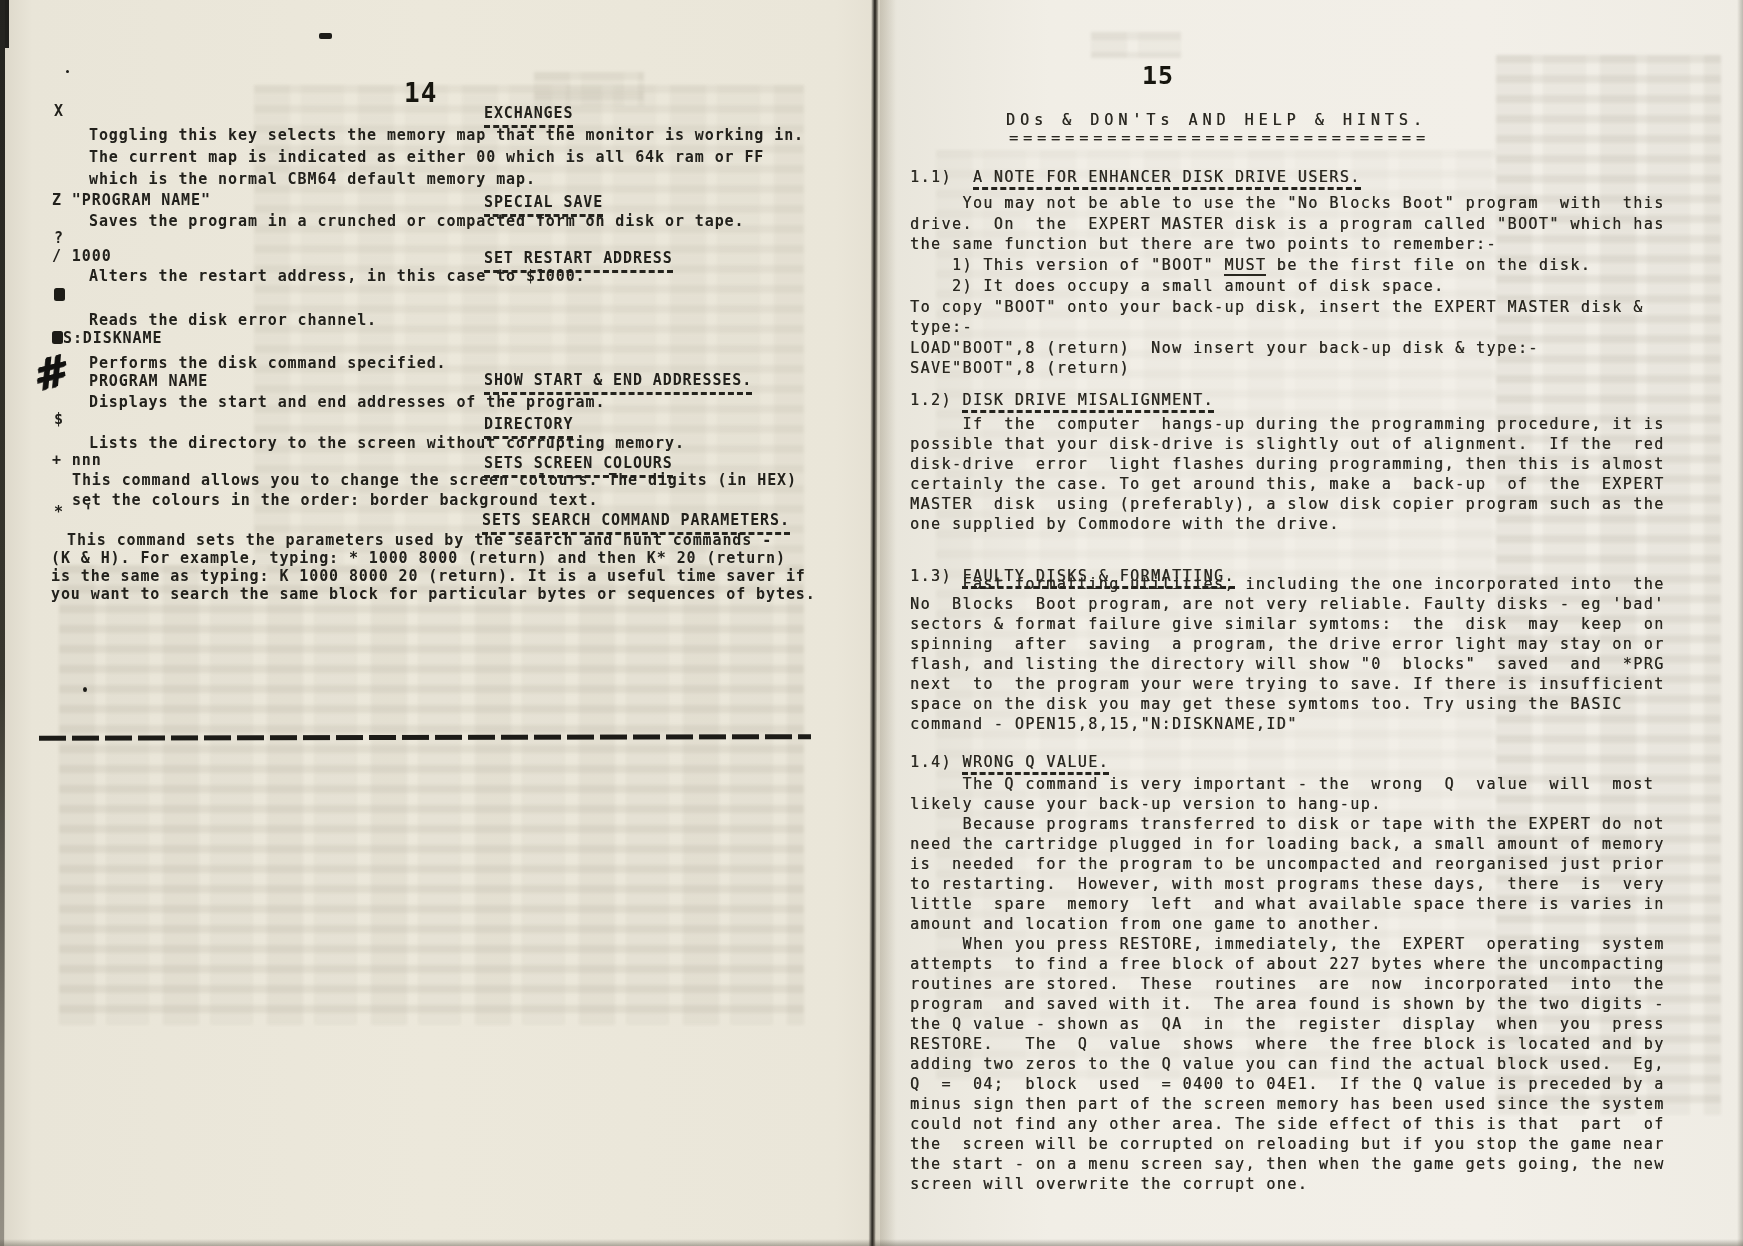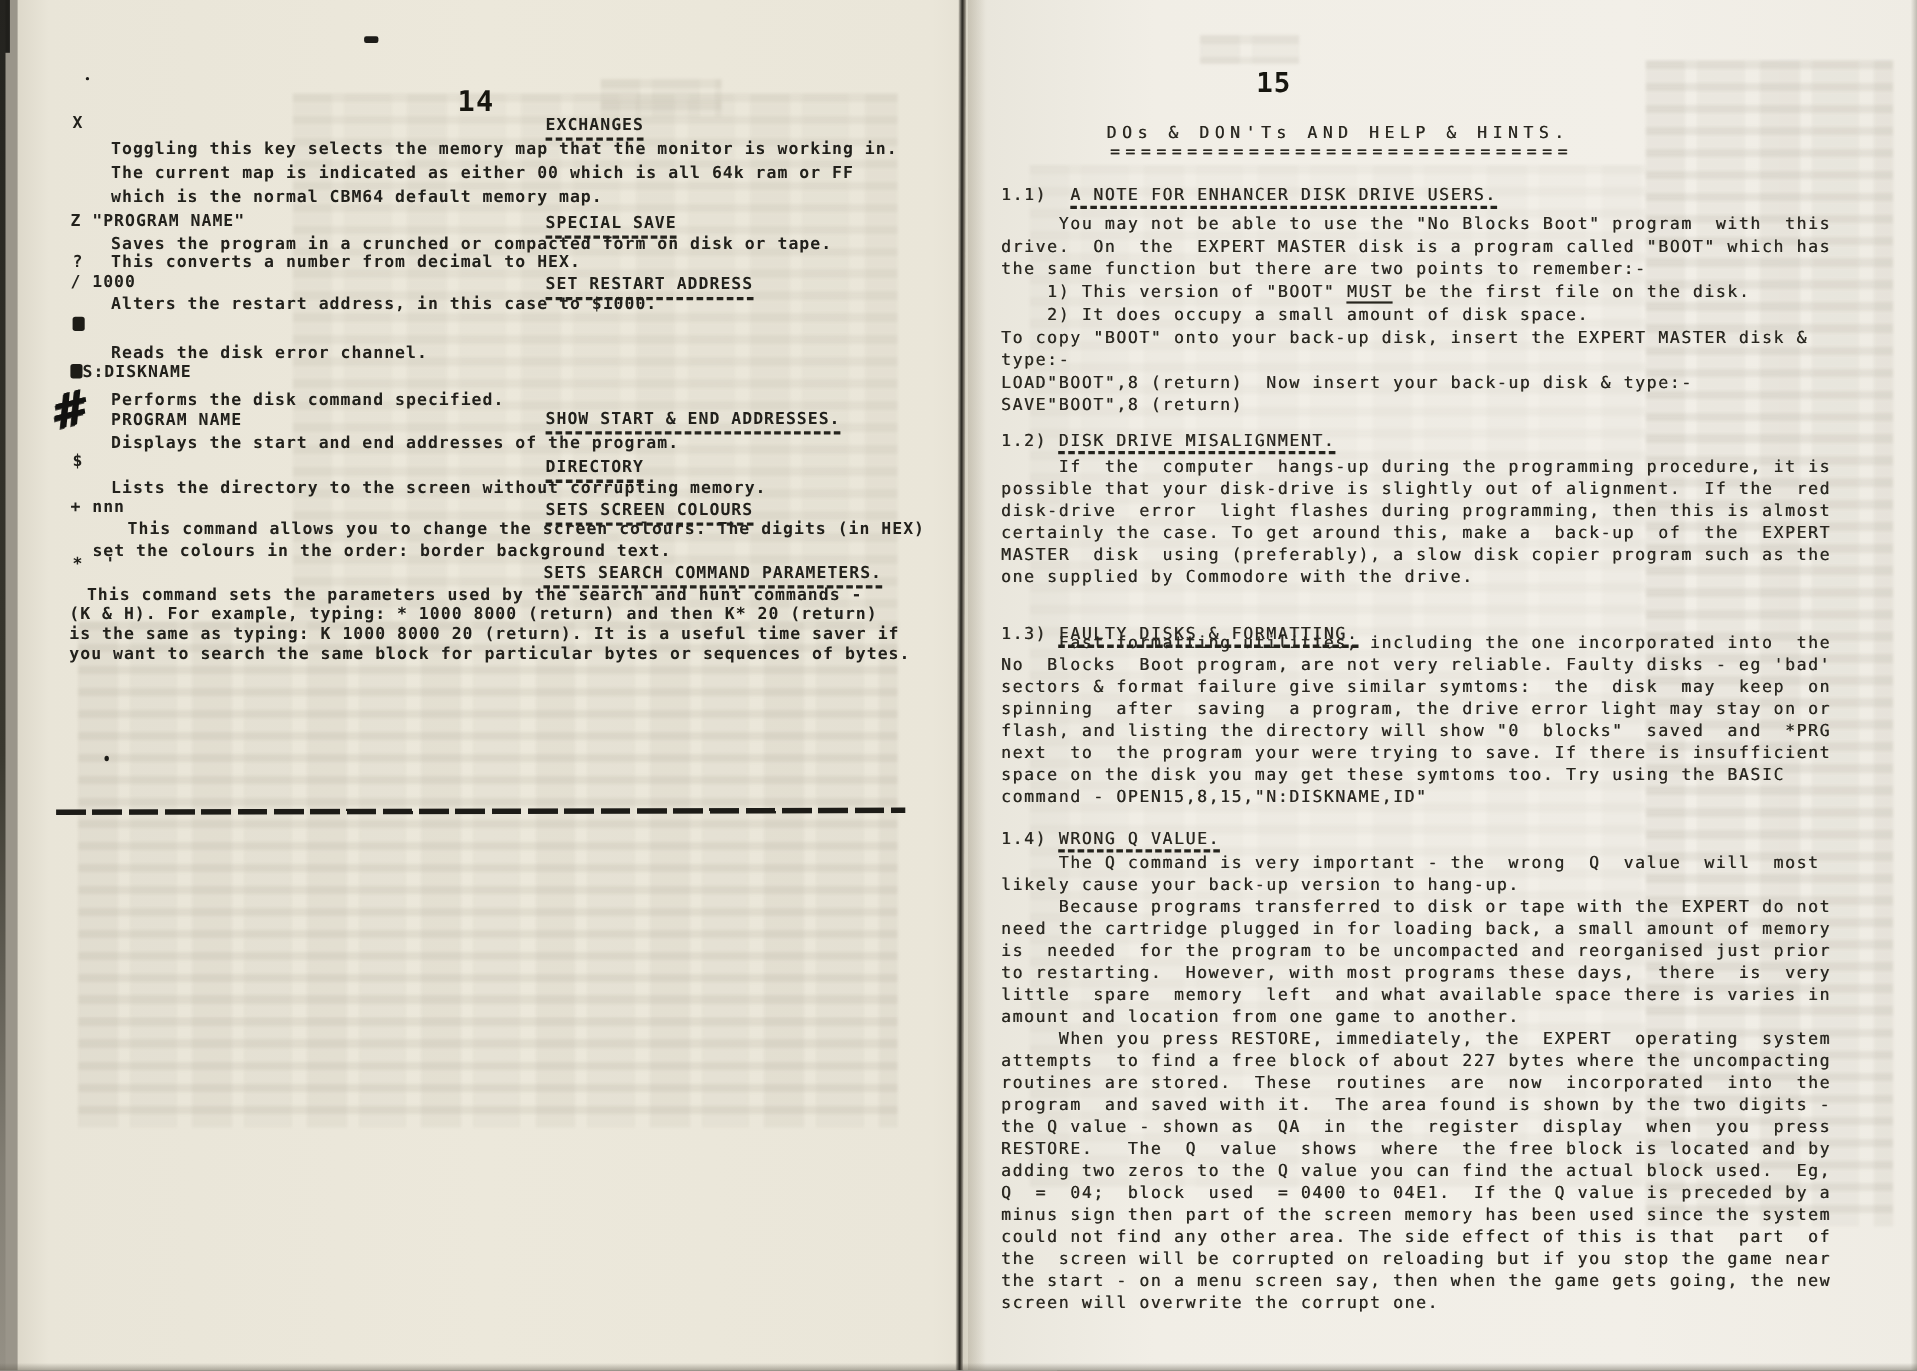"14" #page14 { left: 16px -> 4px }
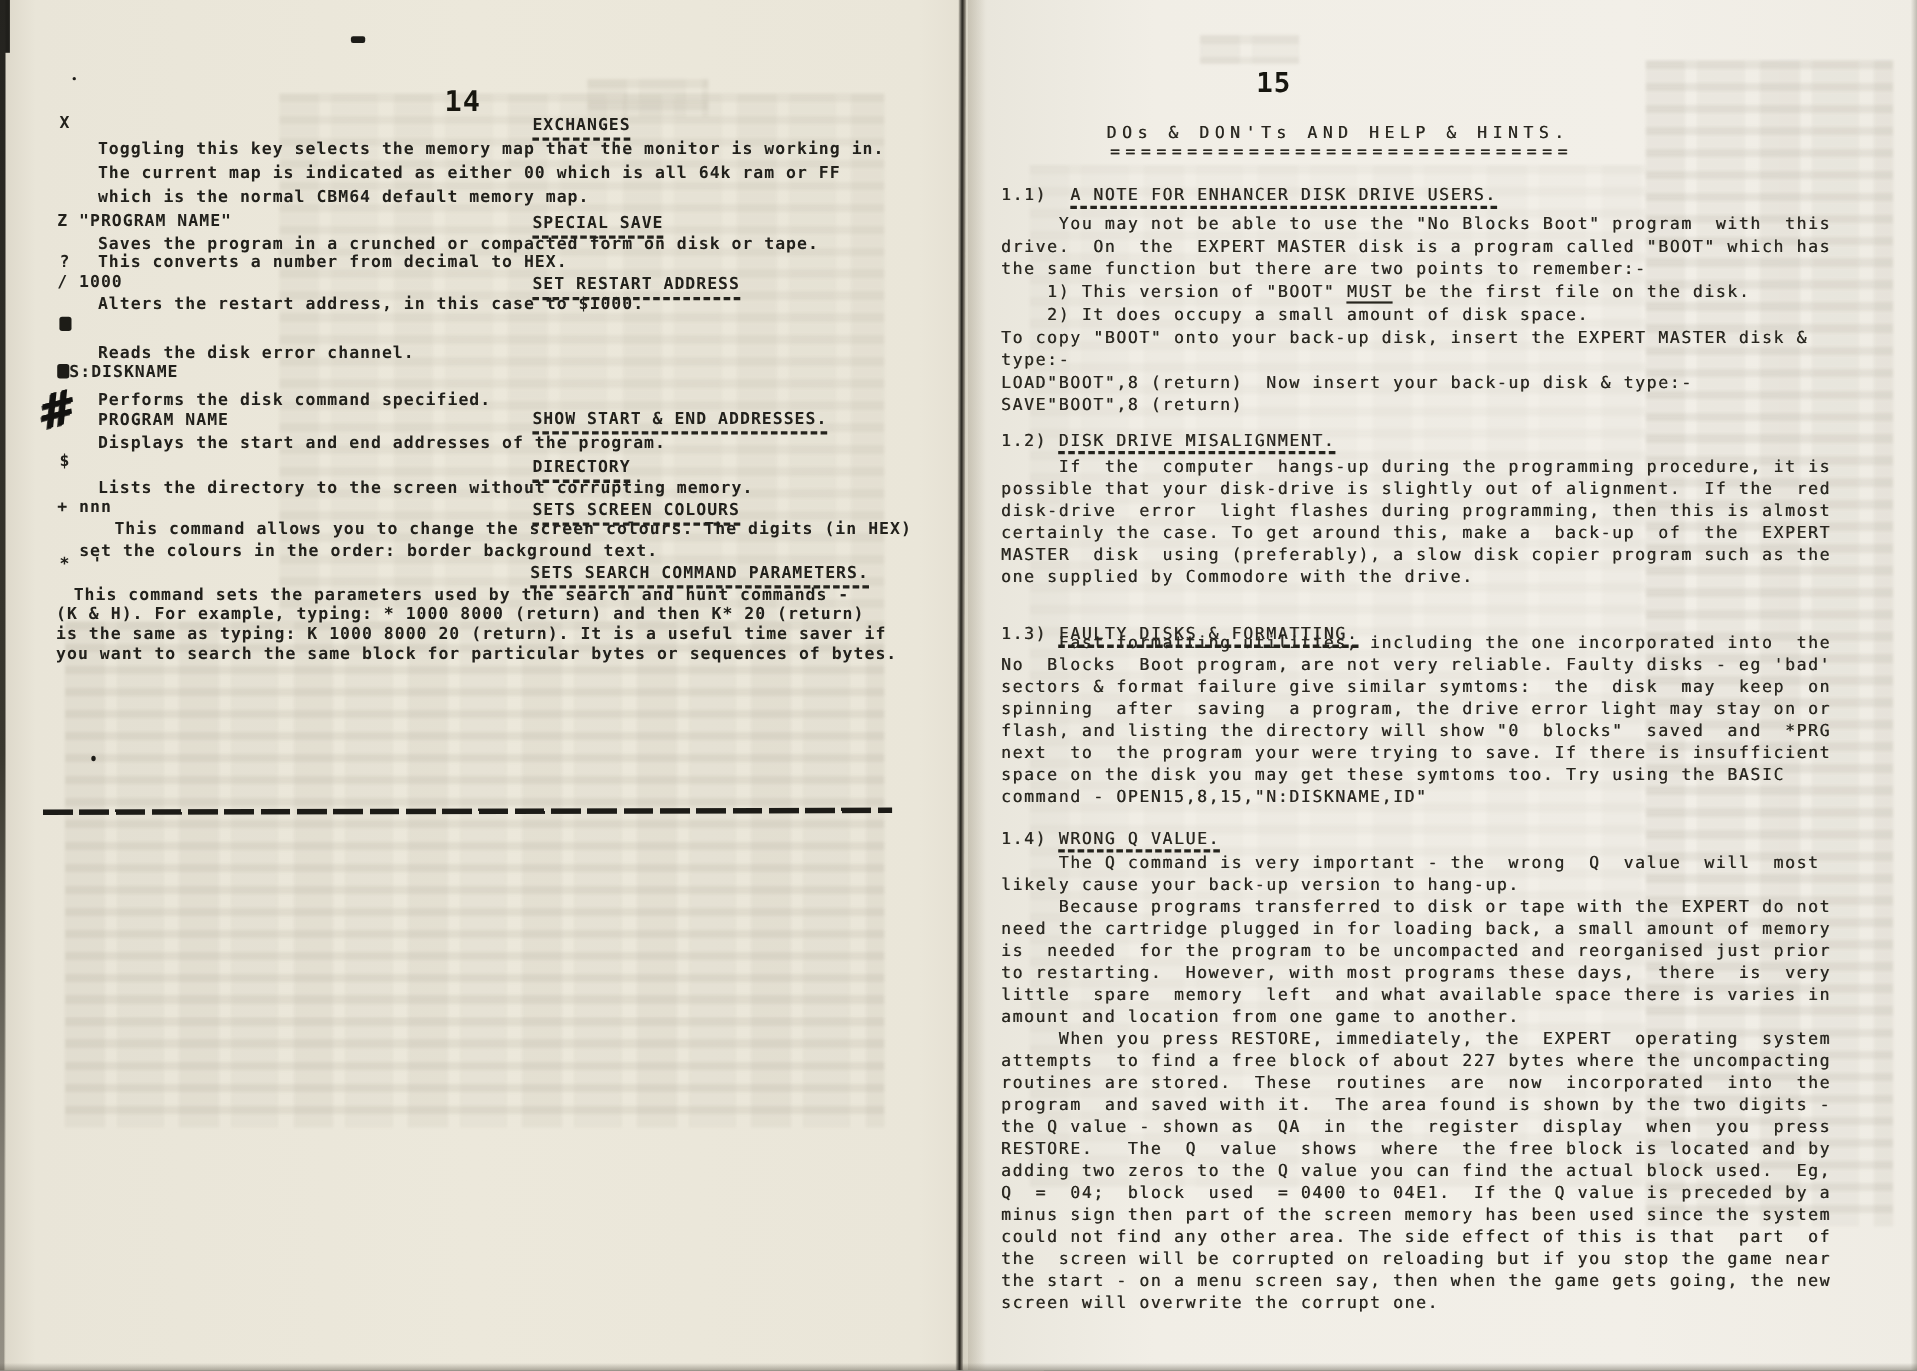"This converts a number from" span.abs { html: <span>This converts a number from decimal to HEX.</span> -> none }
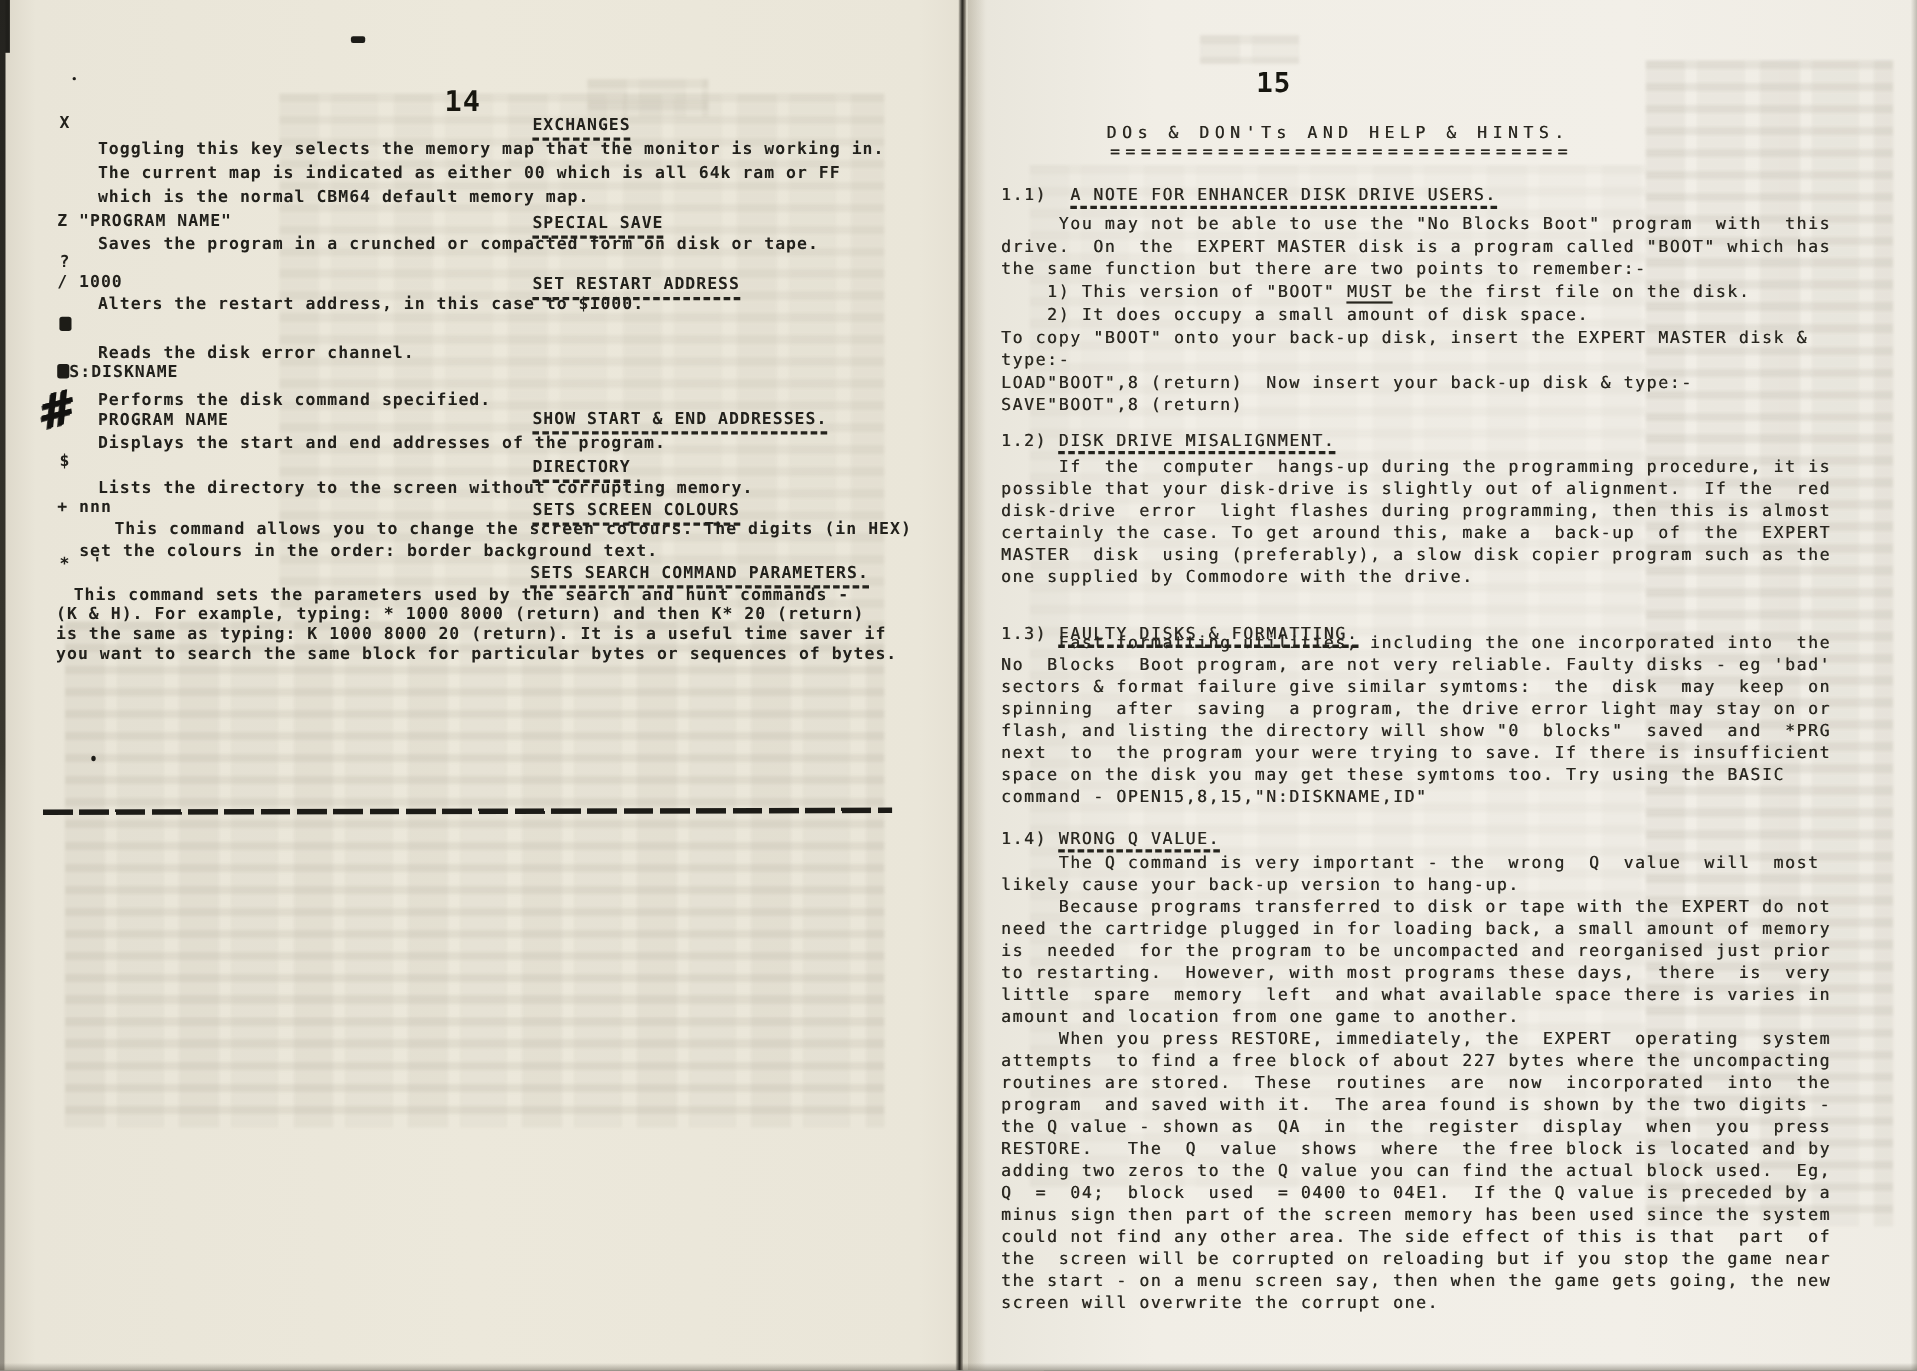"This command allows you to" span.abs { margin-left: 32px -> none }
